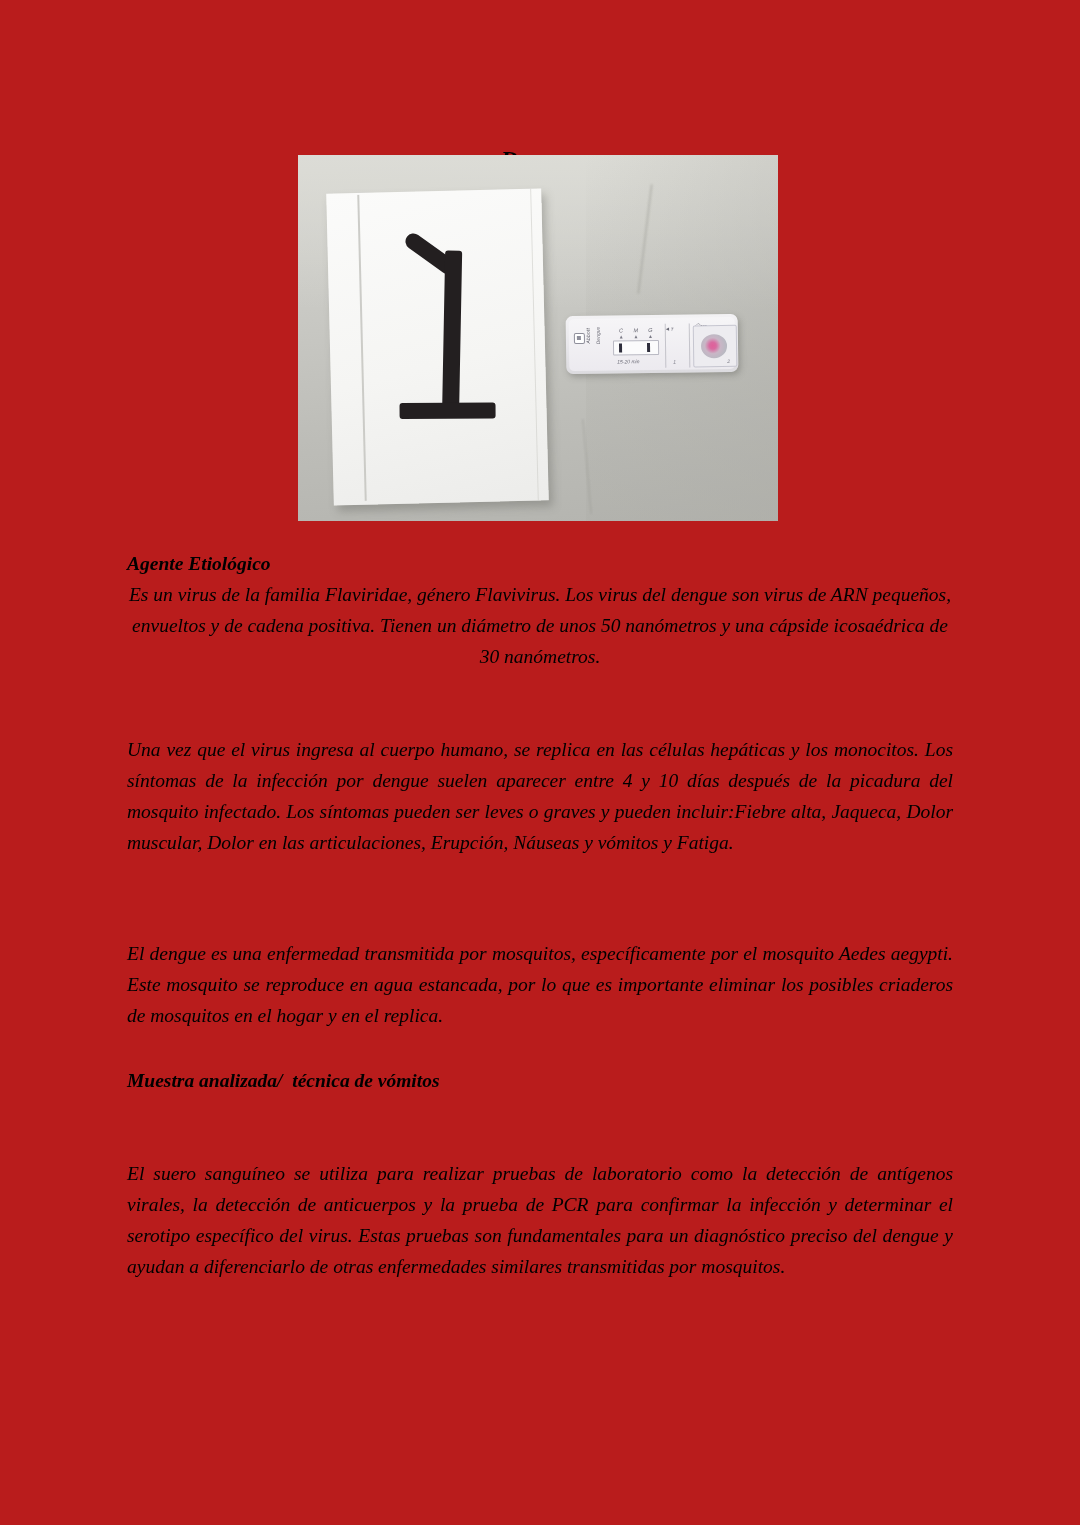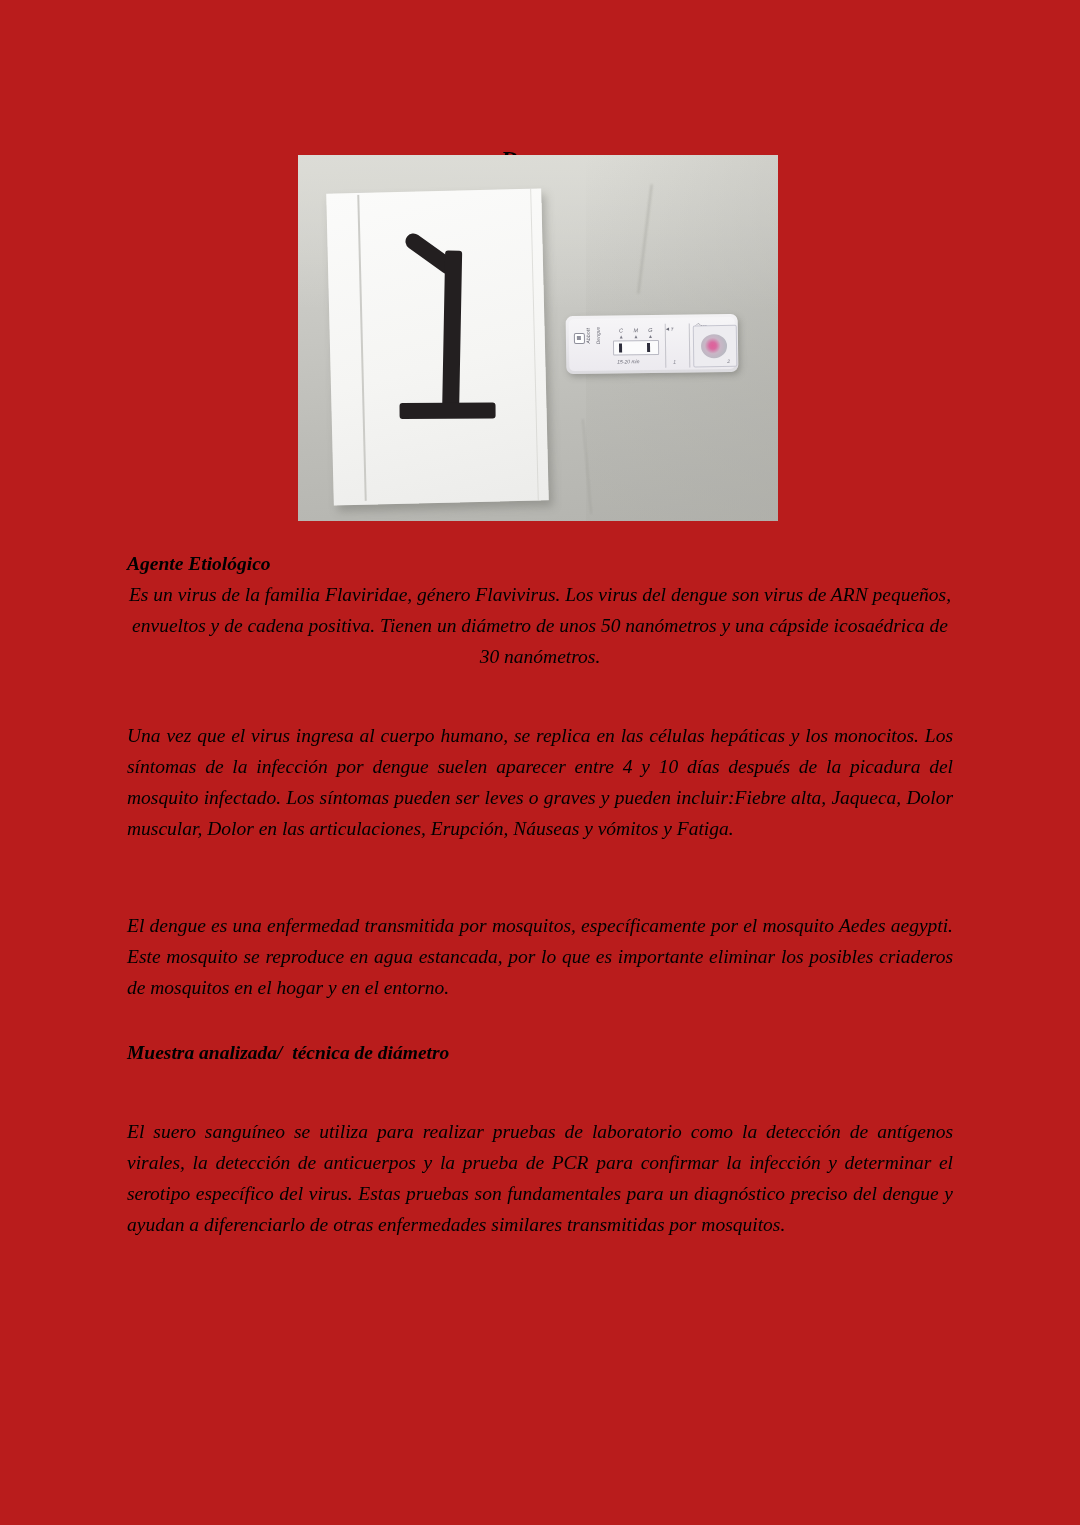"Una vez que el virus" p.justified { margin-top: none -> 14px }
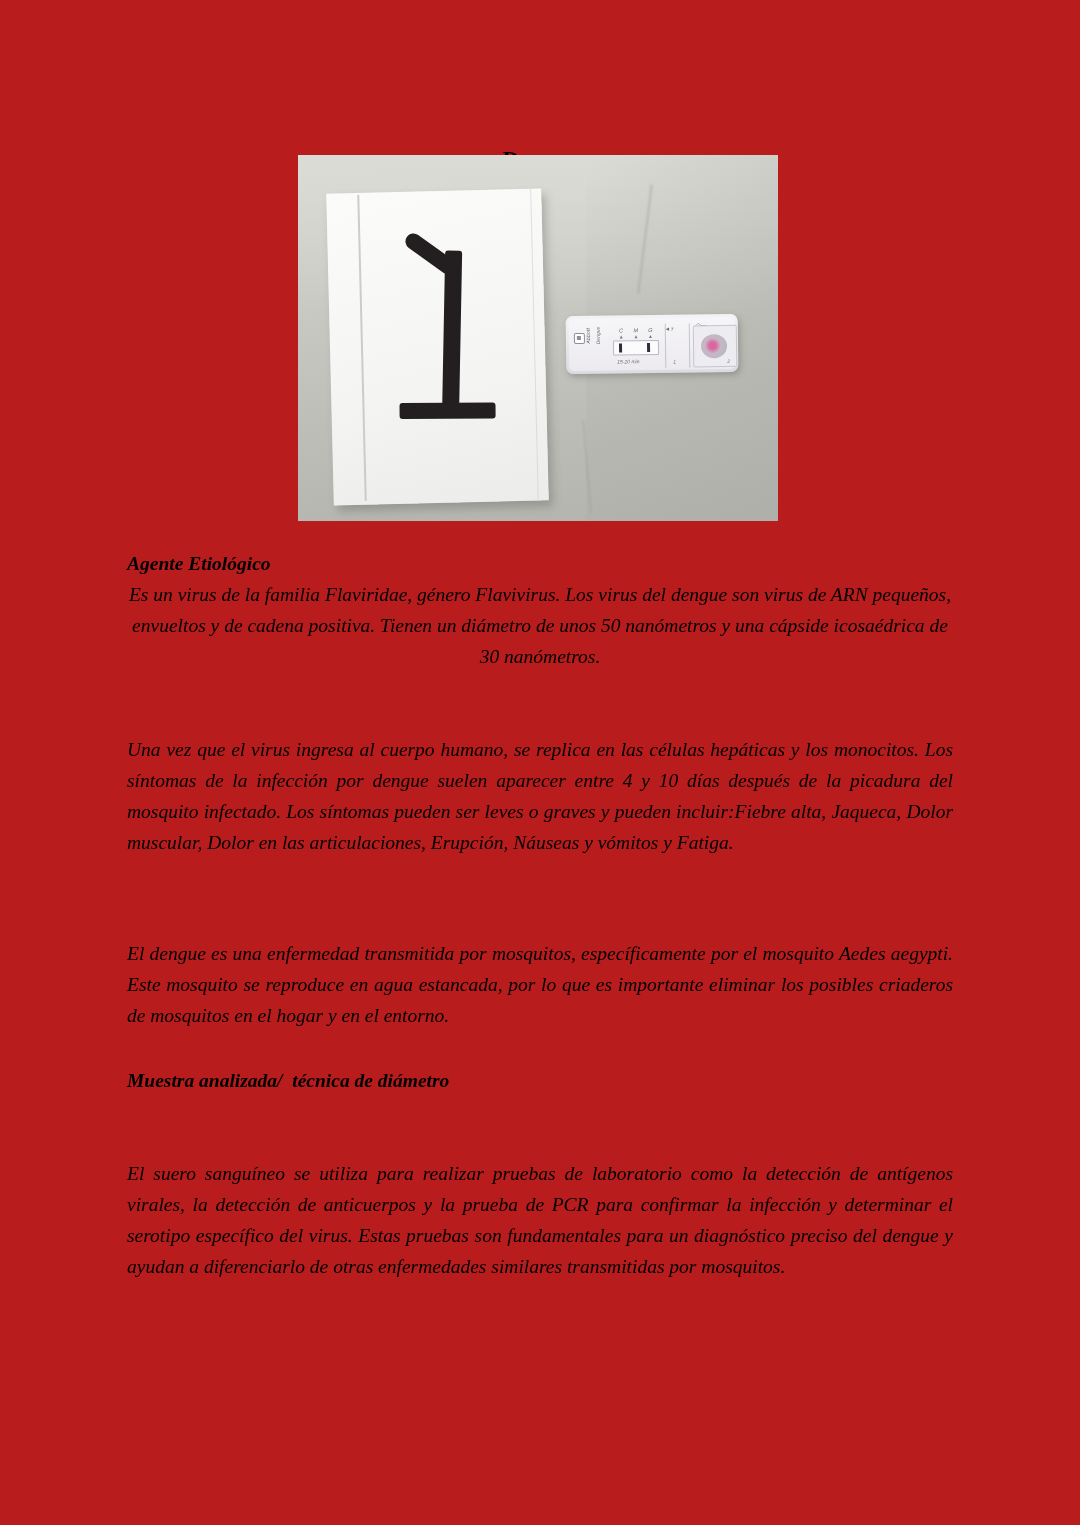"El dengue es una enfermedad" p.body-par { text: entorno -> replica }
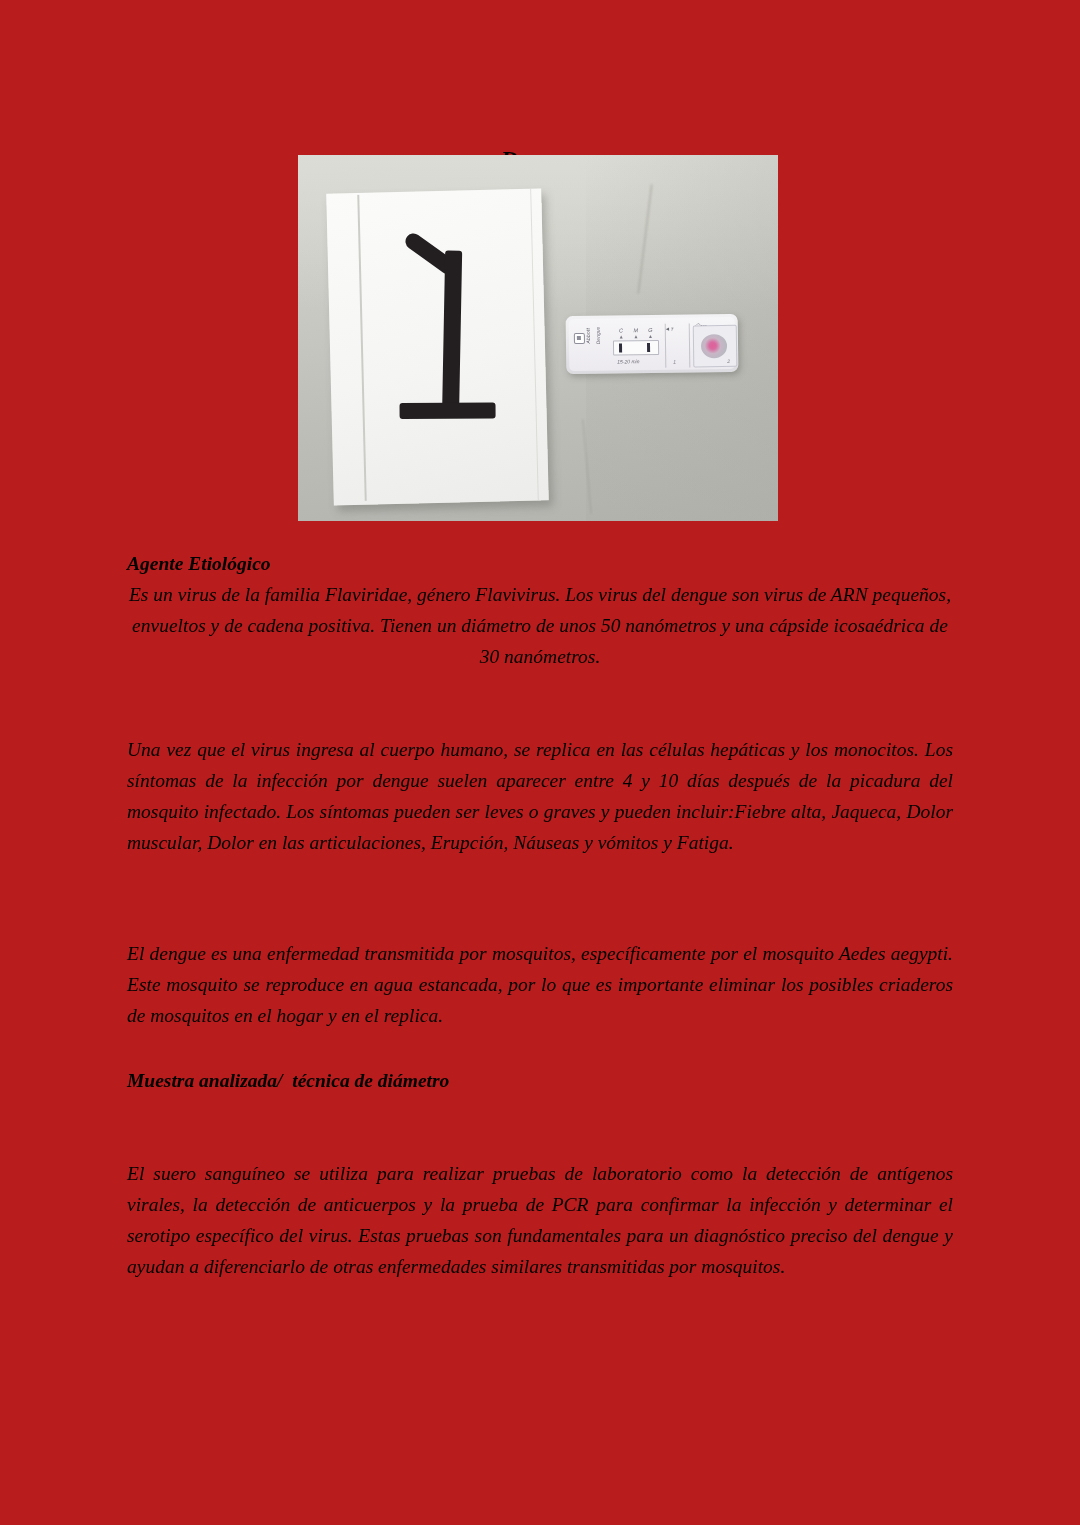"Muestra analizada/ técnica de diámetro" h2.section-heading { text: diámetro -> vómitos }
